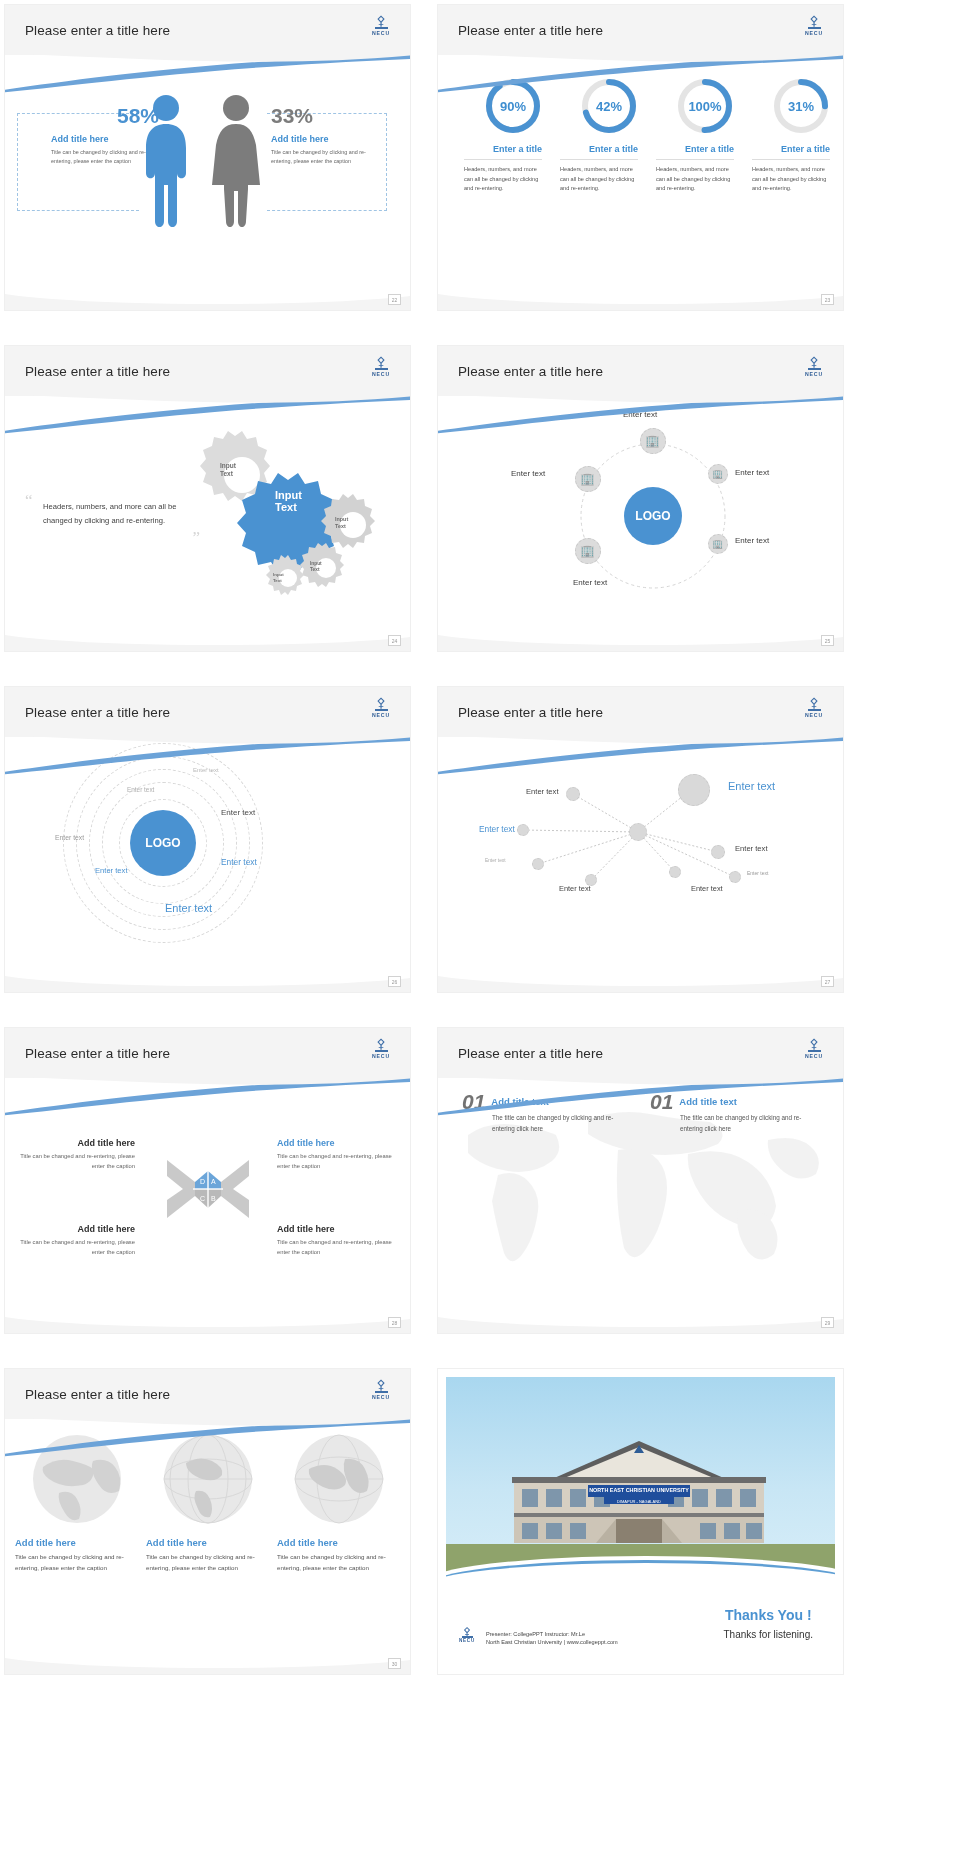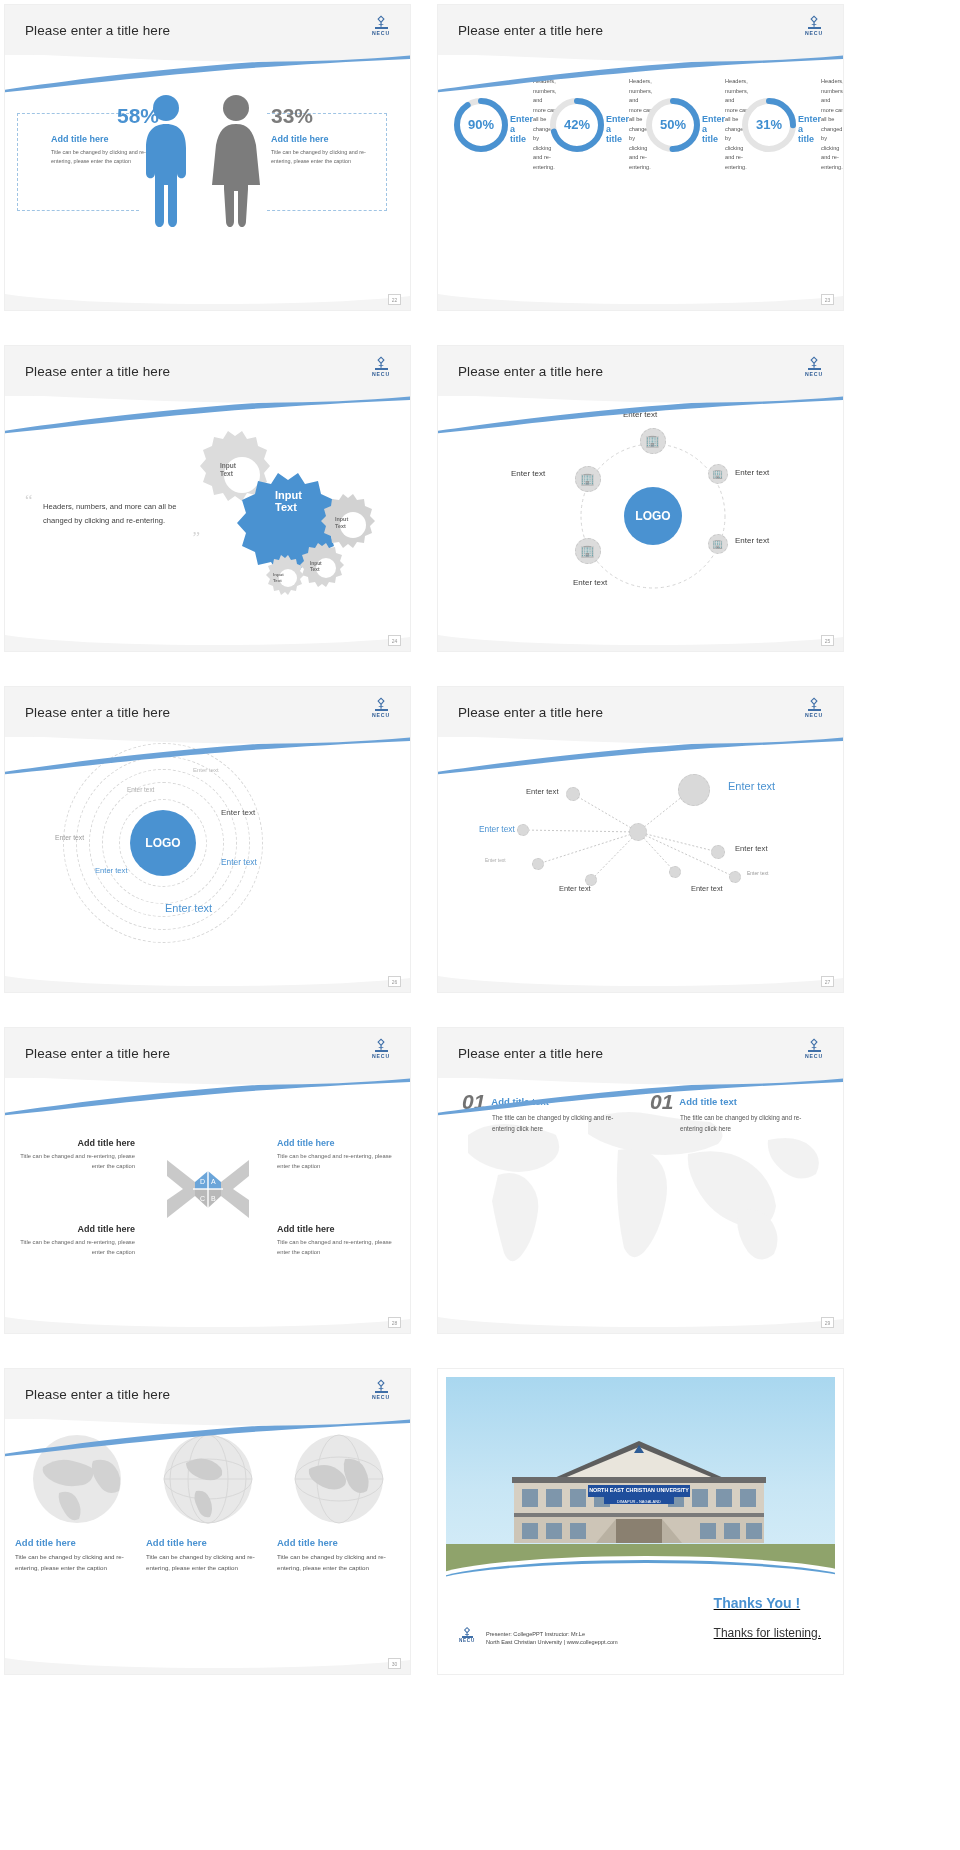"90%" .donut-col { align-items: center -> flex-end; flex-direction: row -> column }
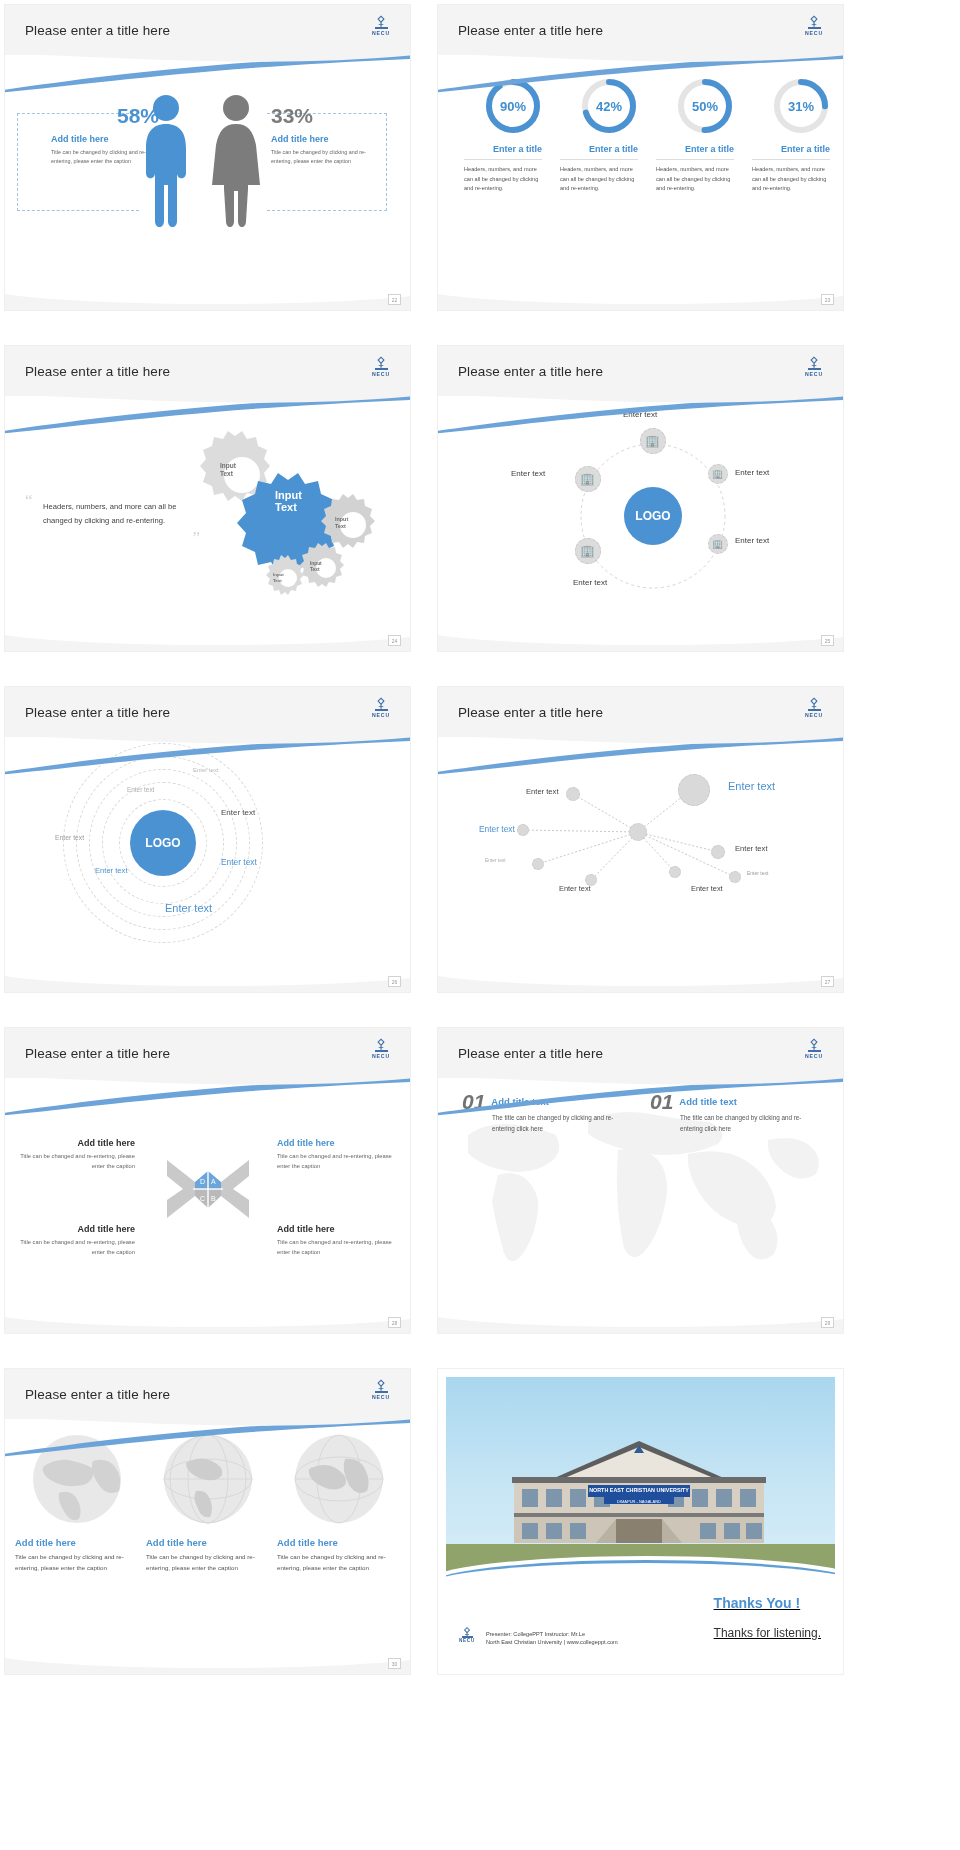"50%" div.val { text: 50% -> 100% }
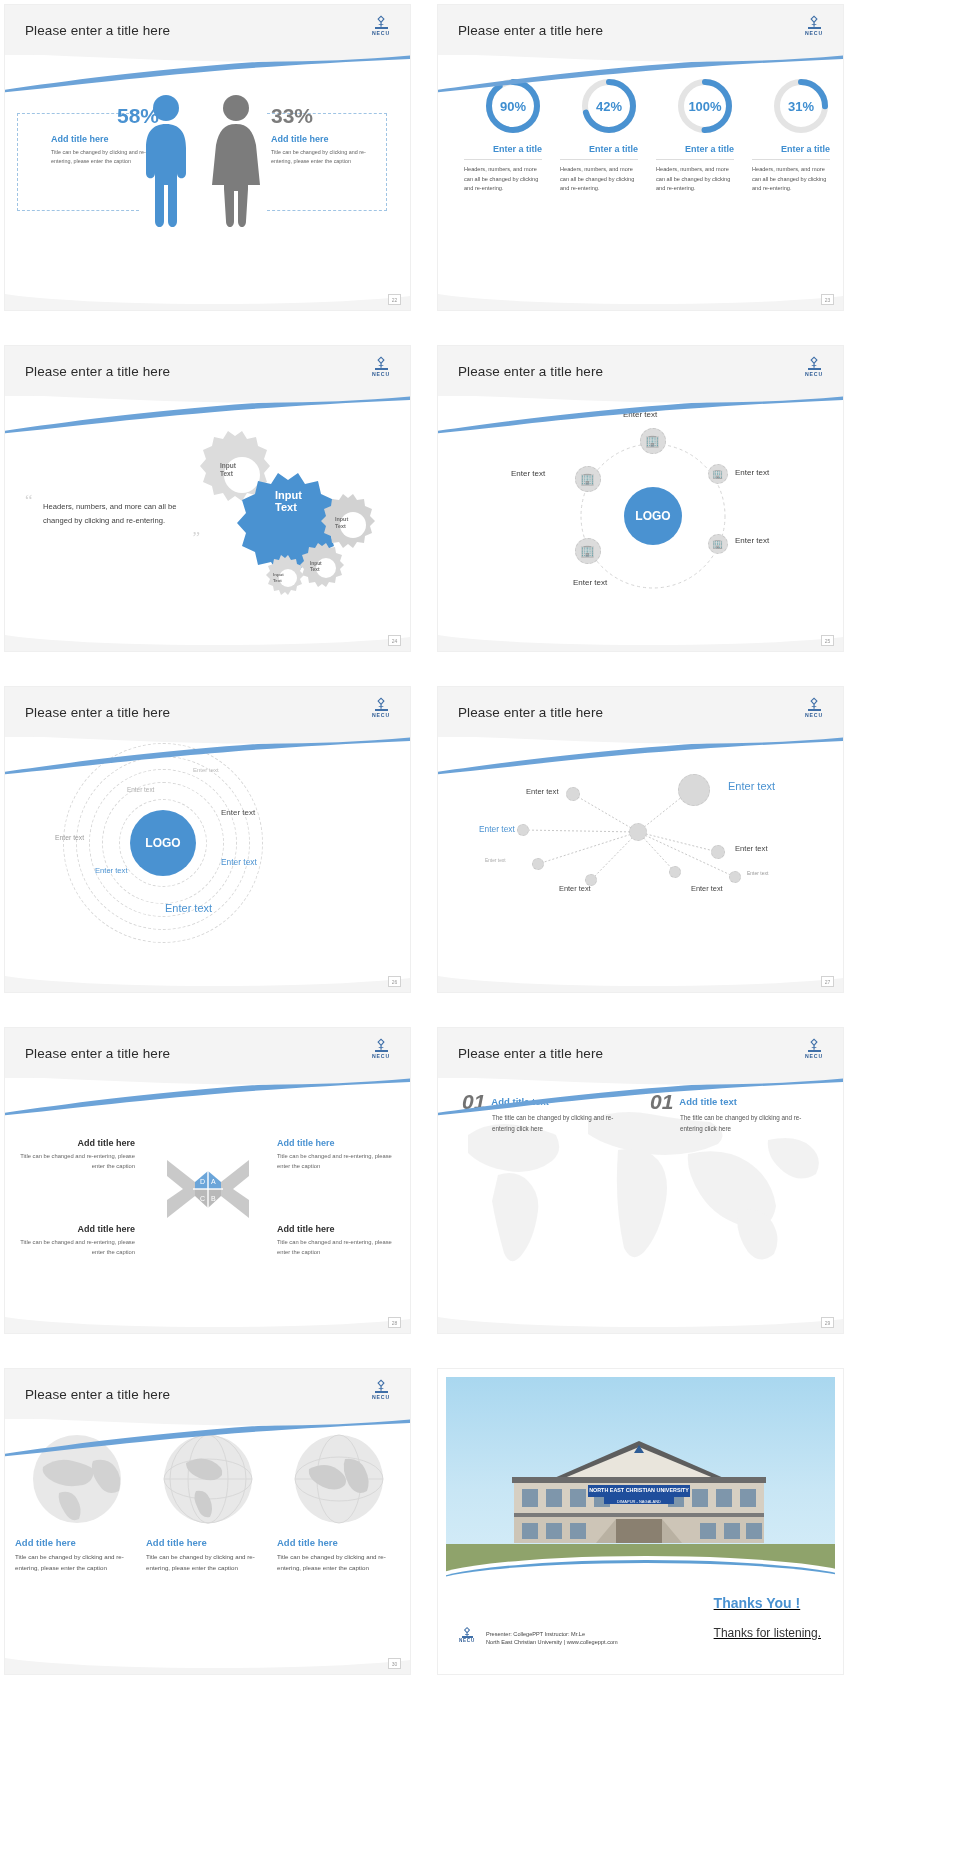"Thanks You !" .thanks { right: 22px -> 30px; text-align: left -> center; text-decoration: underline -> none }
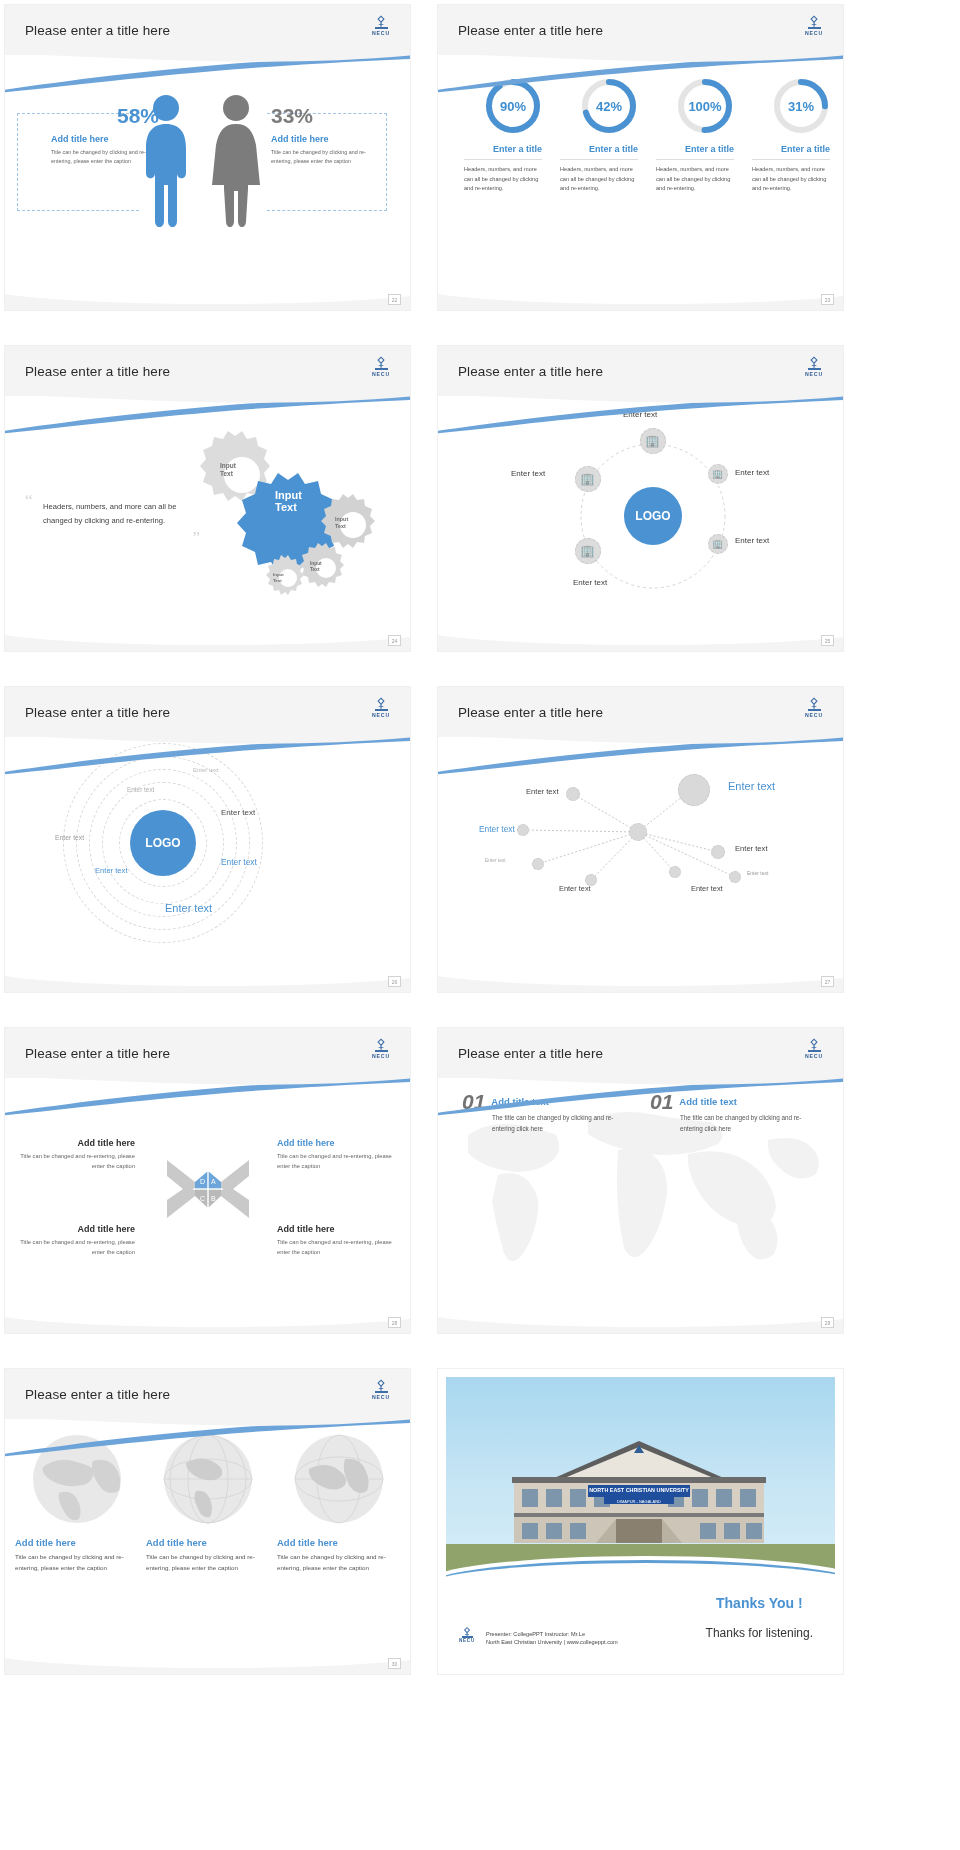"Thanks for listening." .thanks .t2 { font-size: 12px -> 10px; margin-top: 15px -> 6px }
